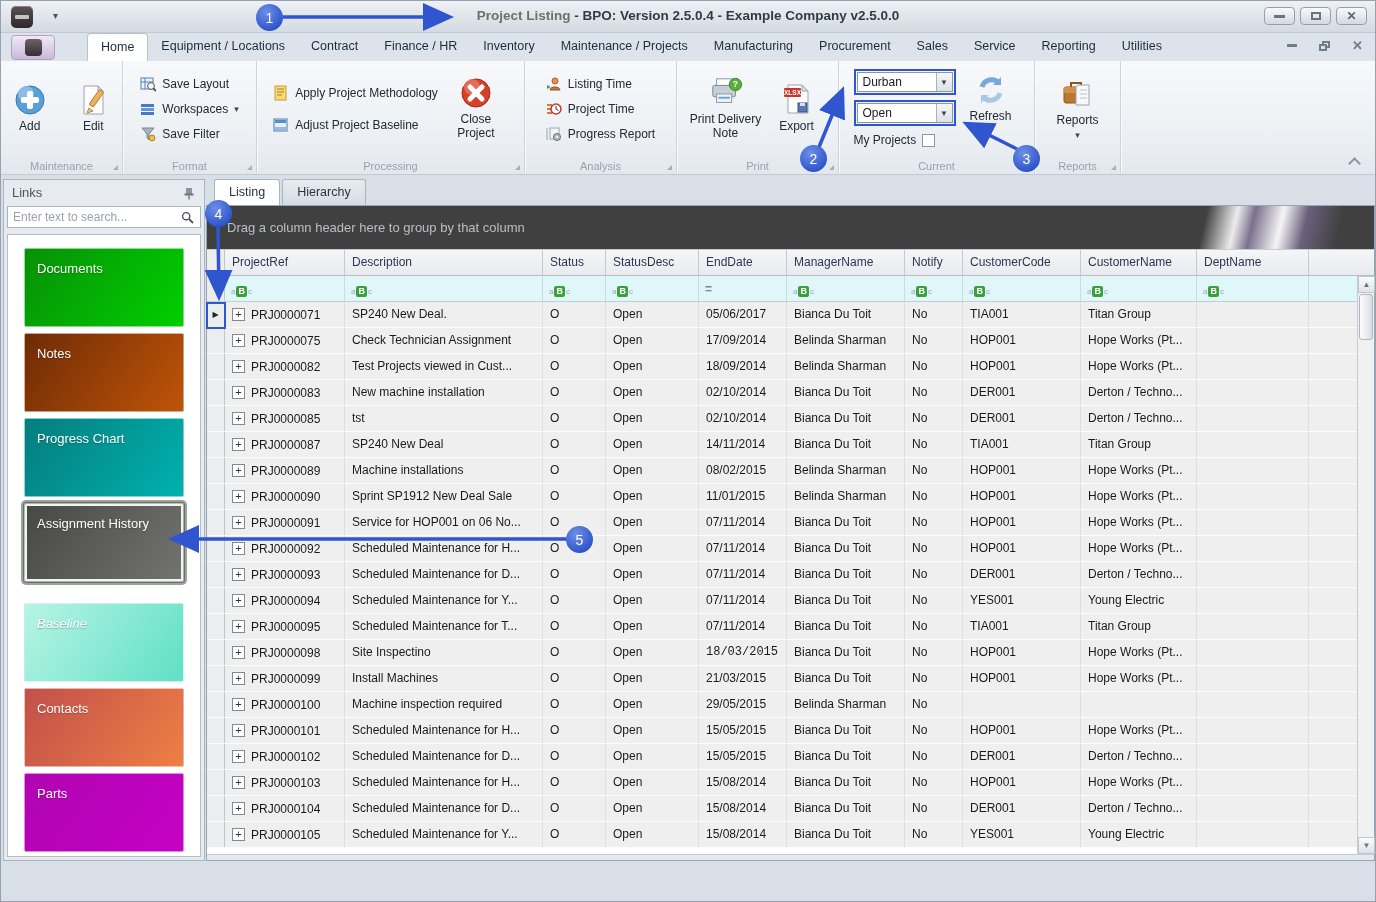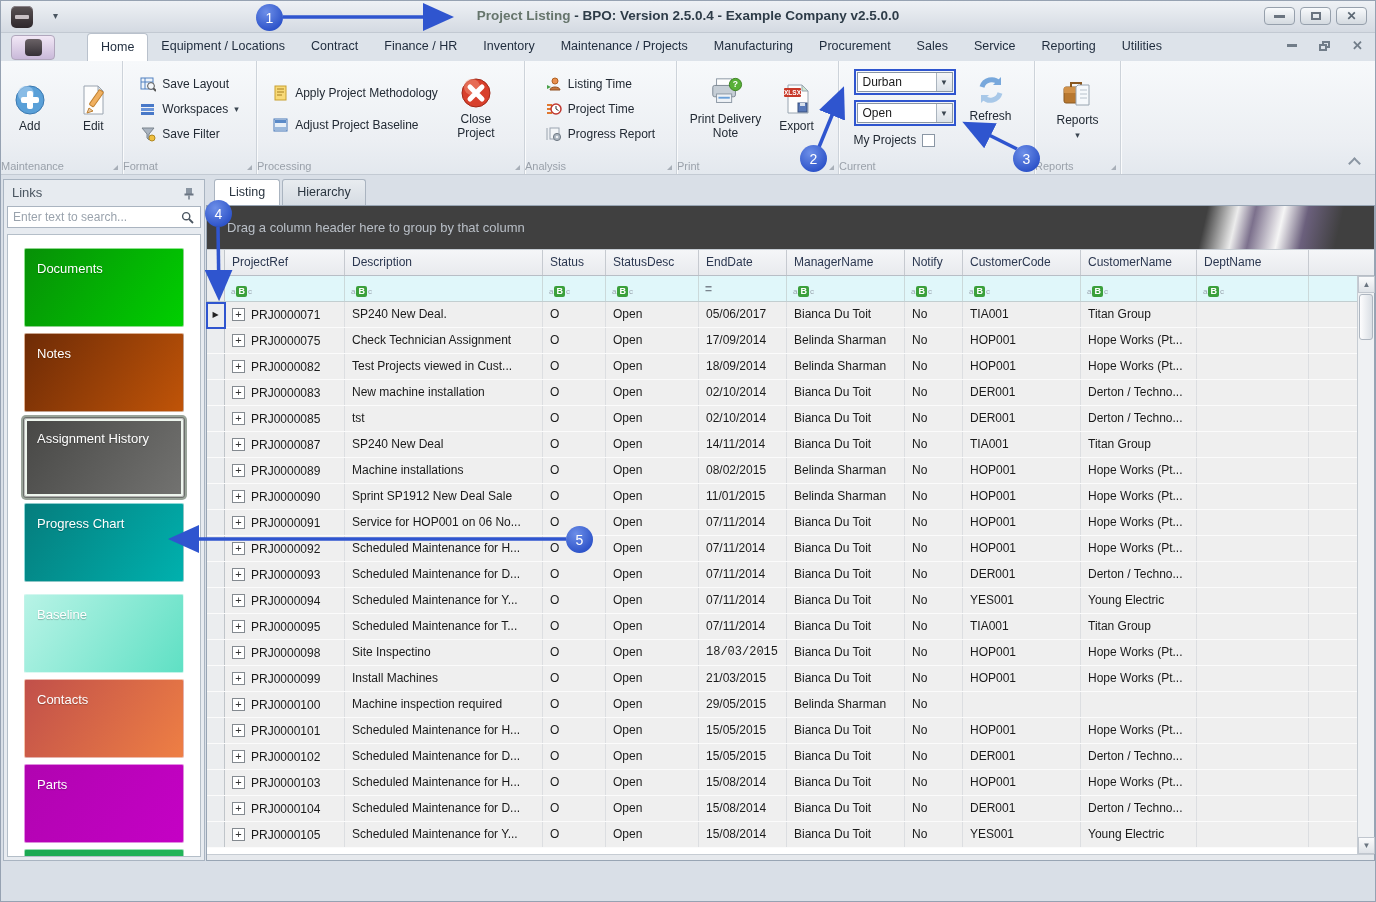"Maintenance" .rgroup-label { text-align: left -> center }
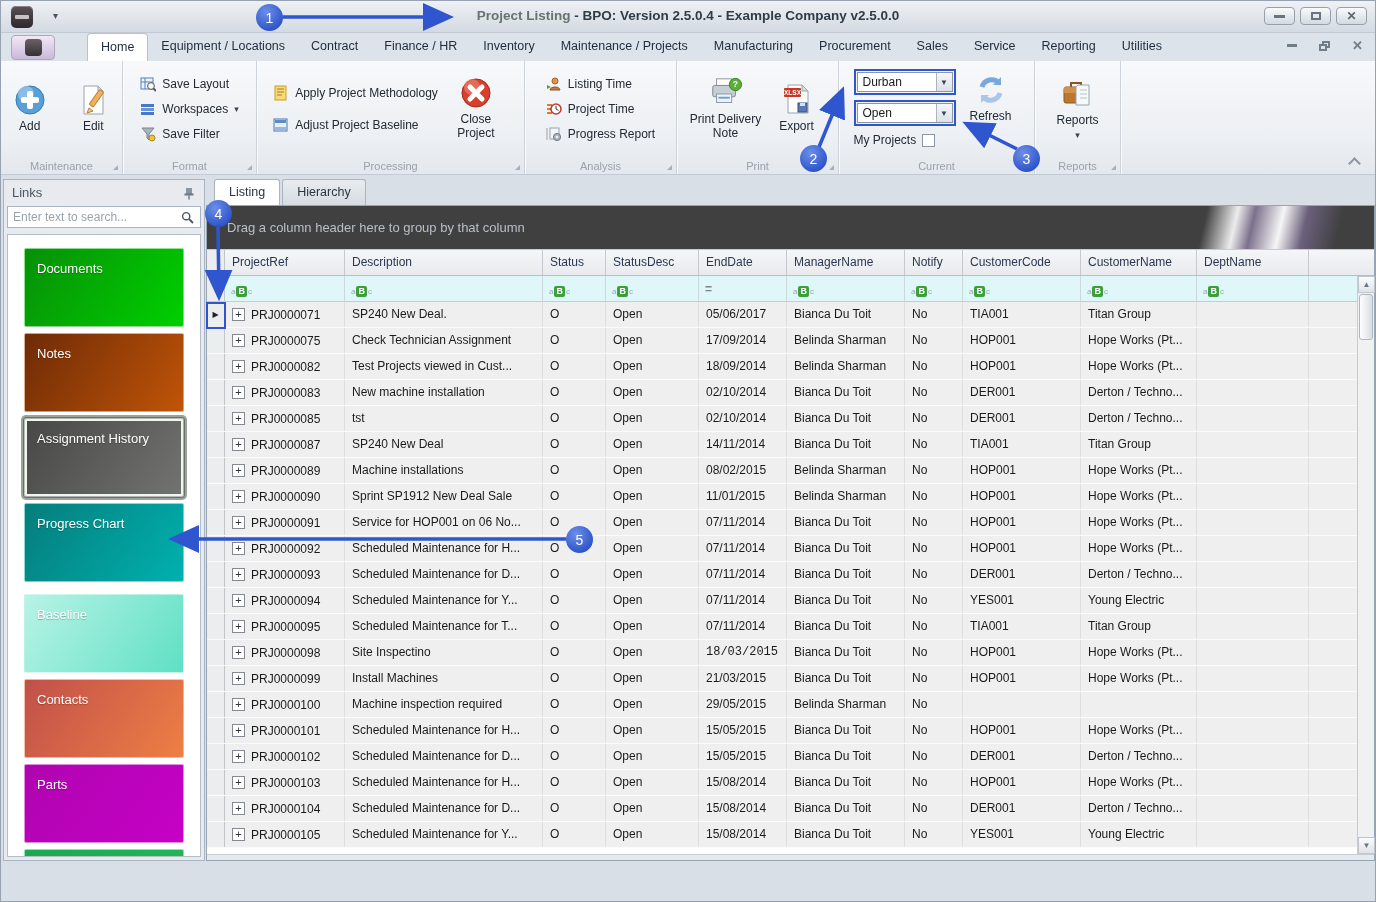"Assignment History" div.link-btn { order: before "Progress Chart" -> after "Progress Chart" }
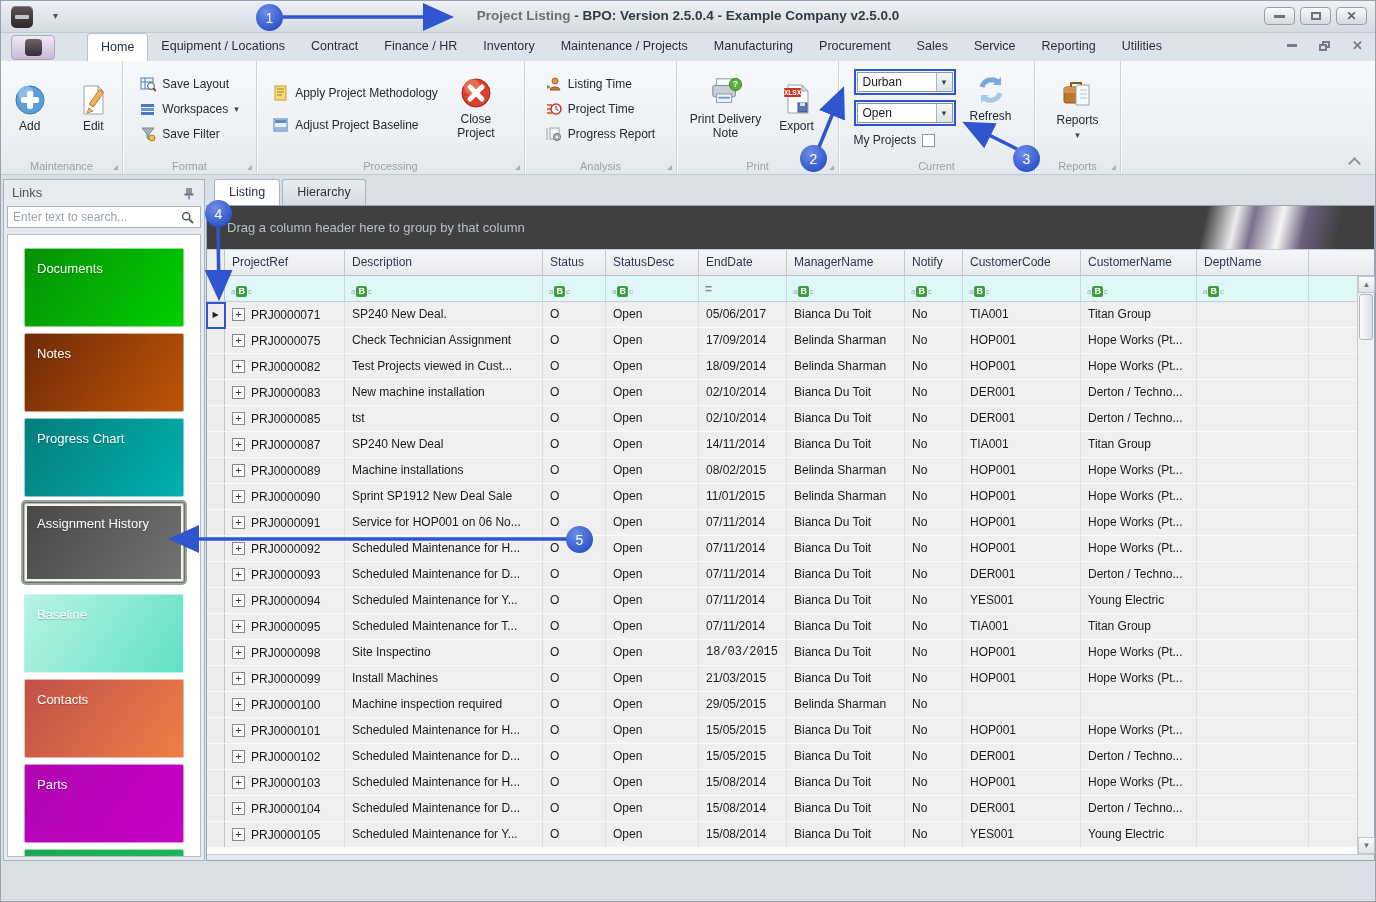"Baseline" div.link-btn { font-style: none -> italic; margin-top: 12px -> 21px }
